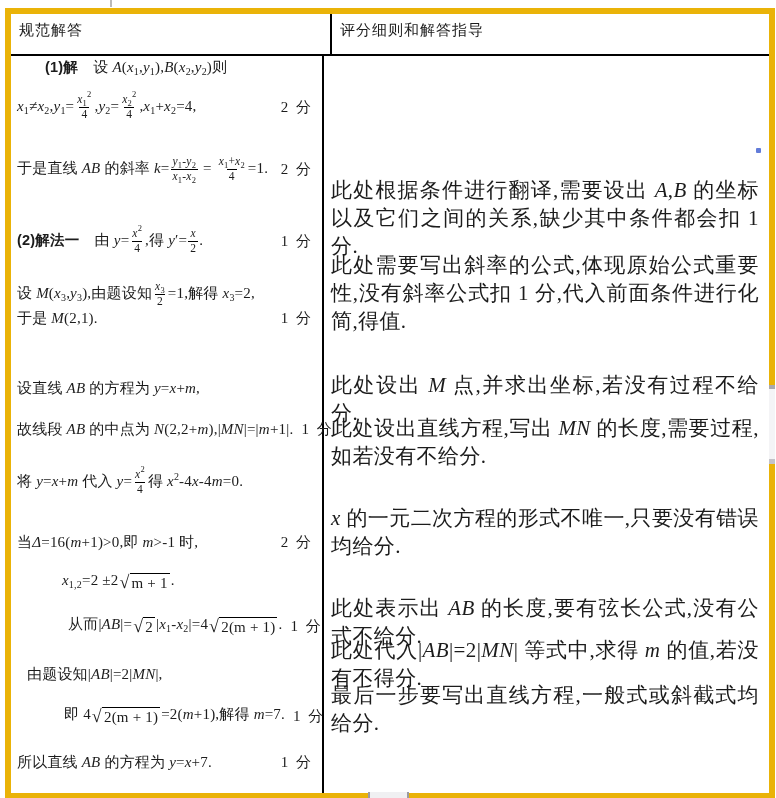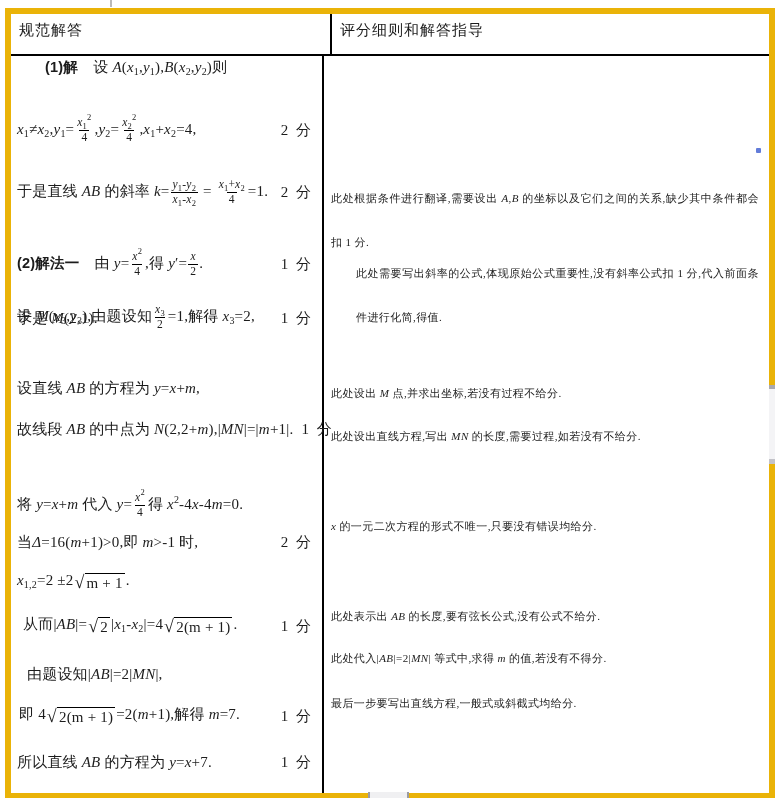"x1≠x2,y1= , = , +" .h38 { margin-top: 23px -> none }
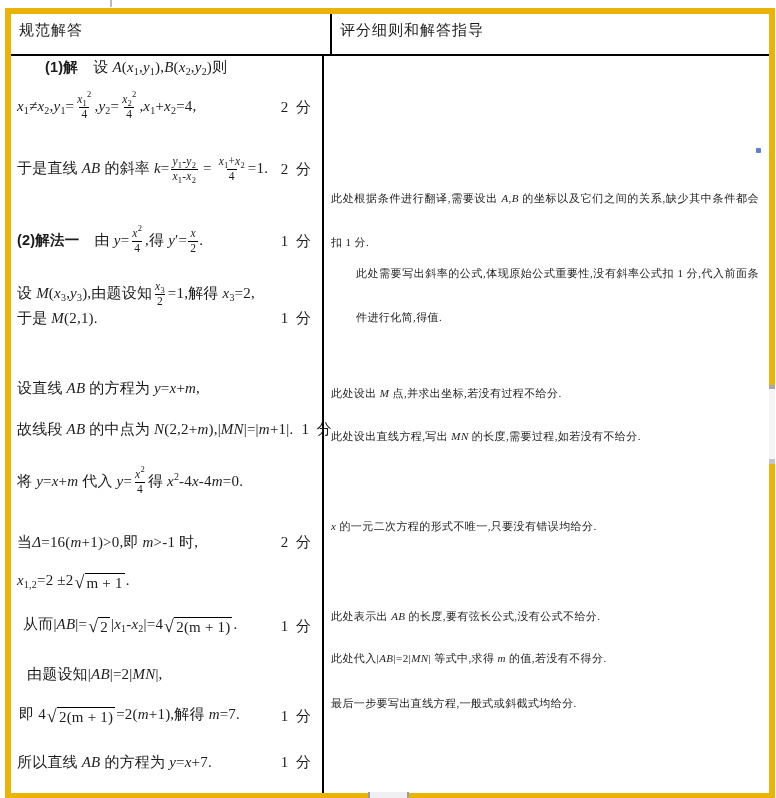"此处根据条件进行翻译,需要设出 A,B" .rubric-p { font-size: 11px -> 21px; line-height: 44px -> 28px }
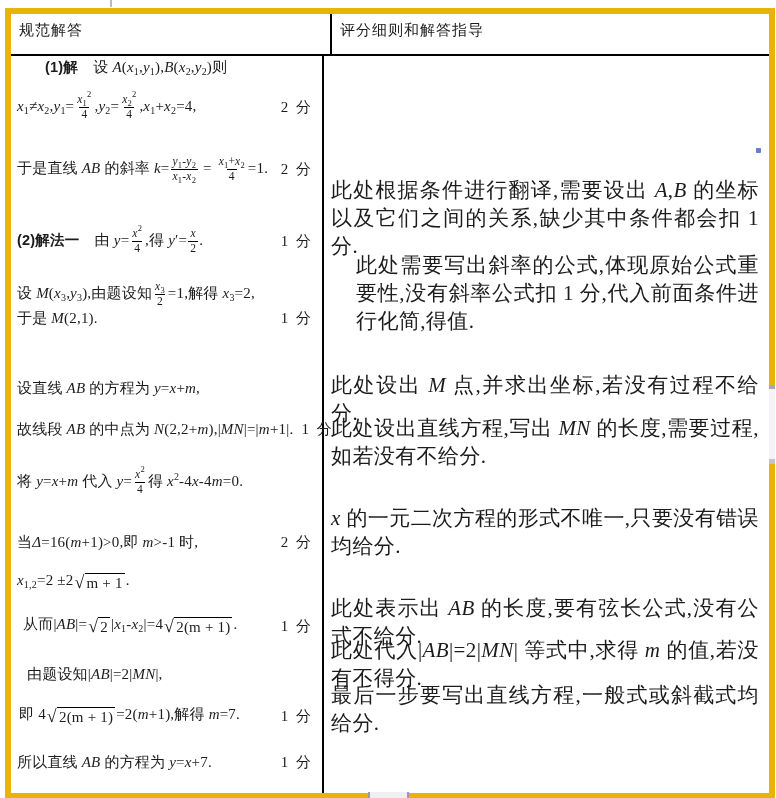"此处需要写出斜率的公式,体现原始公式重要性,没有斜率公式扣 1" div.rubric-p { margin-left: 25px -> none }
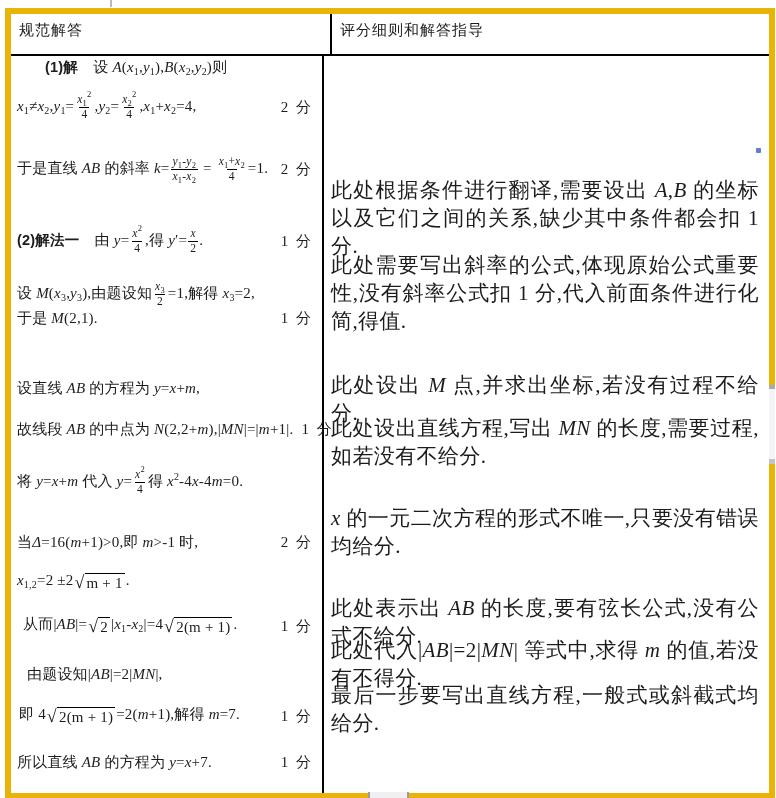"x1,2=2 ±2 ." .h26 { margin-left: none -> 45px }
